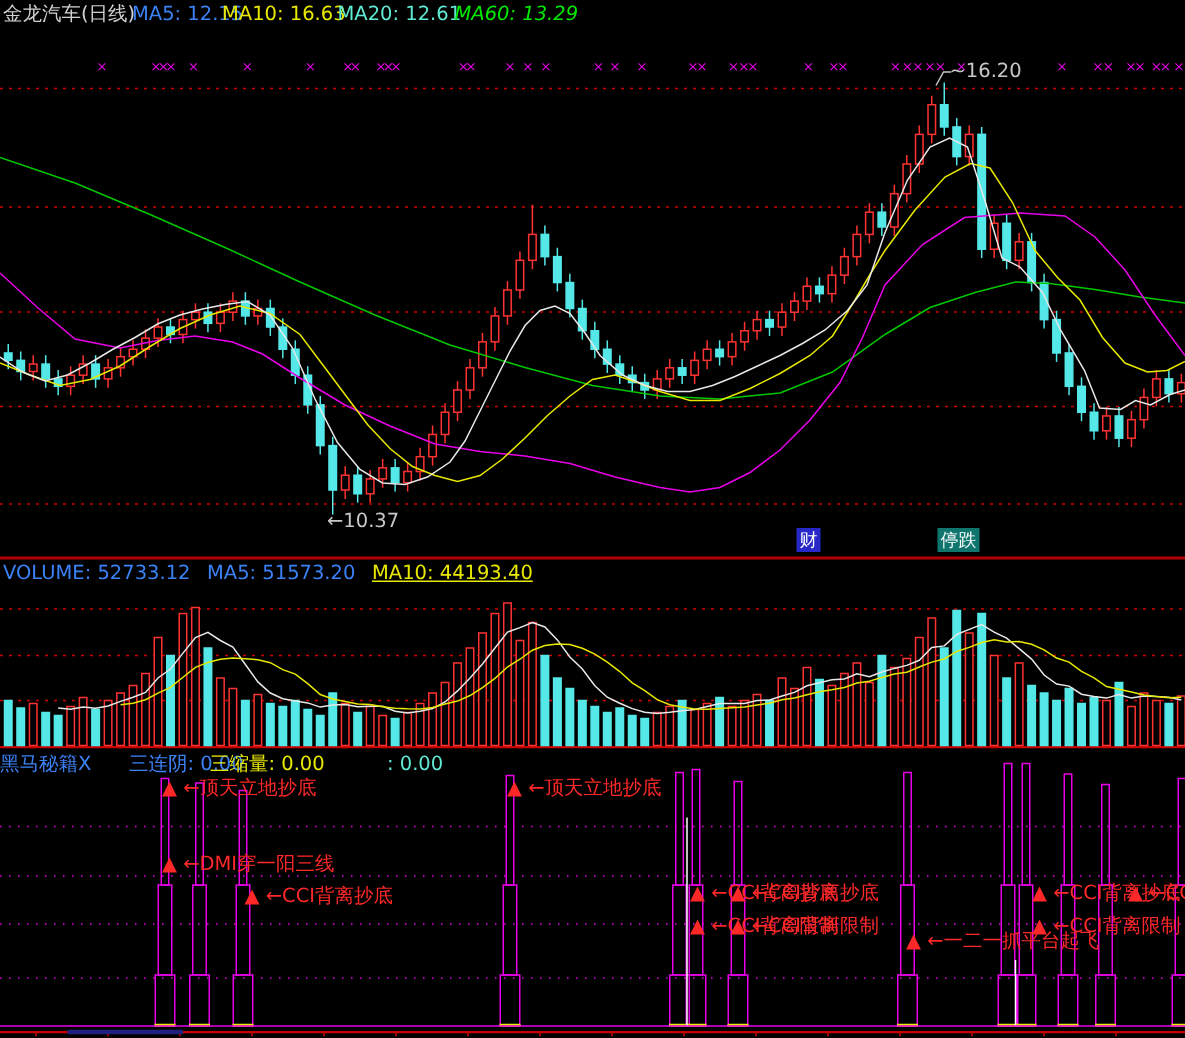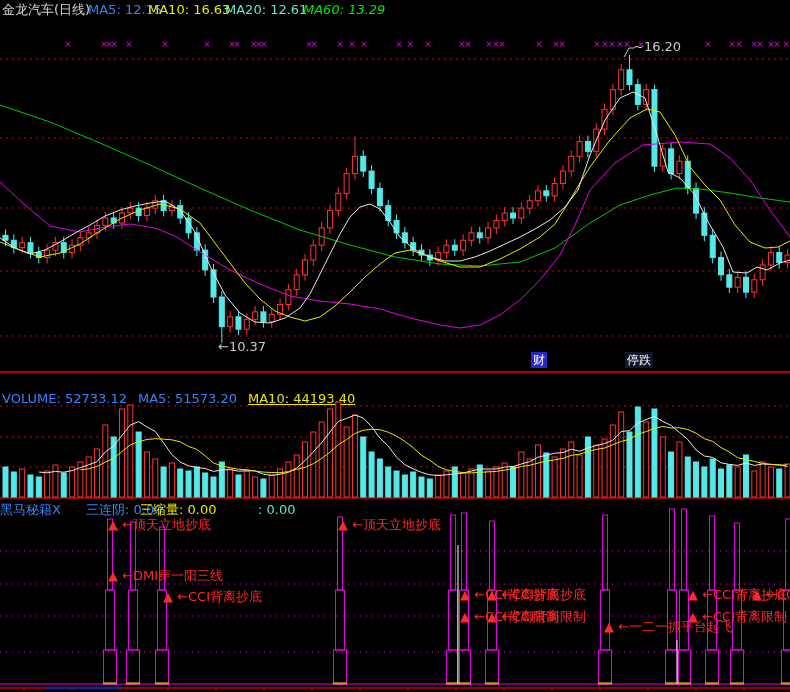"停跌" div.flag { background: #0f172a -> #0f766e }
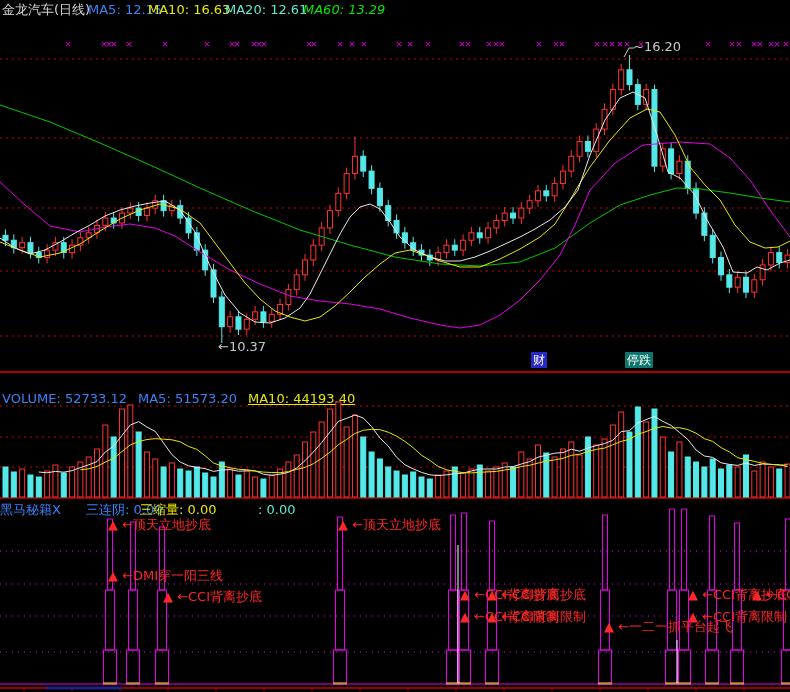"VOLUME: 52733.12" div.hdr { top: 390px -> 374px }
